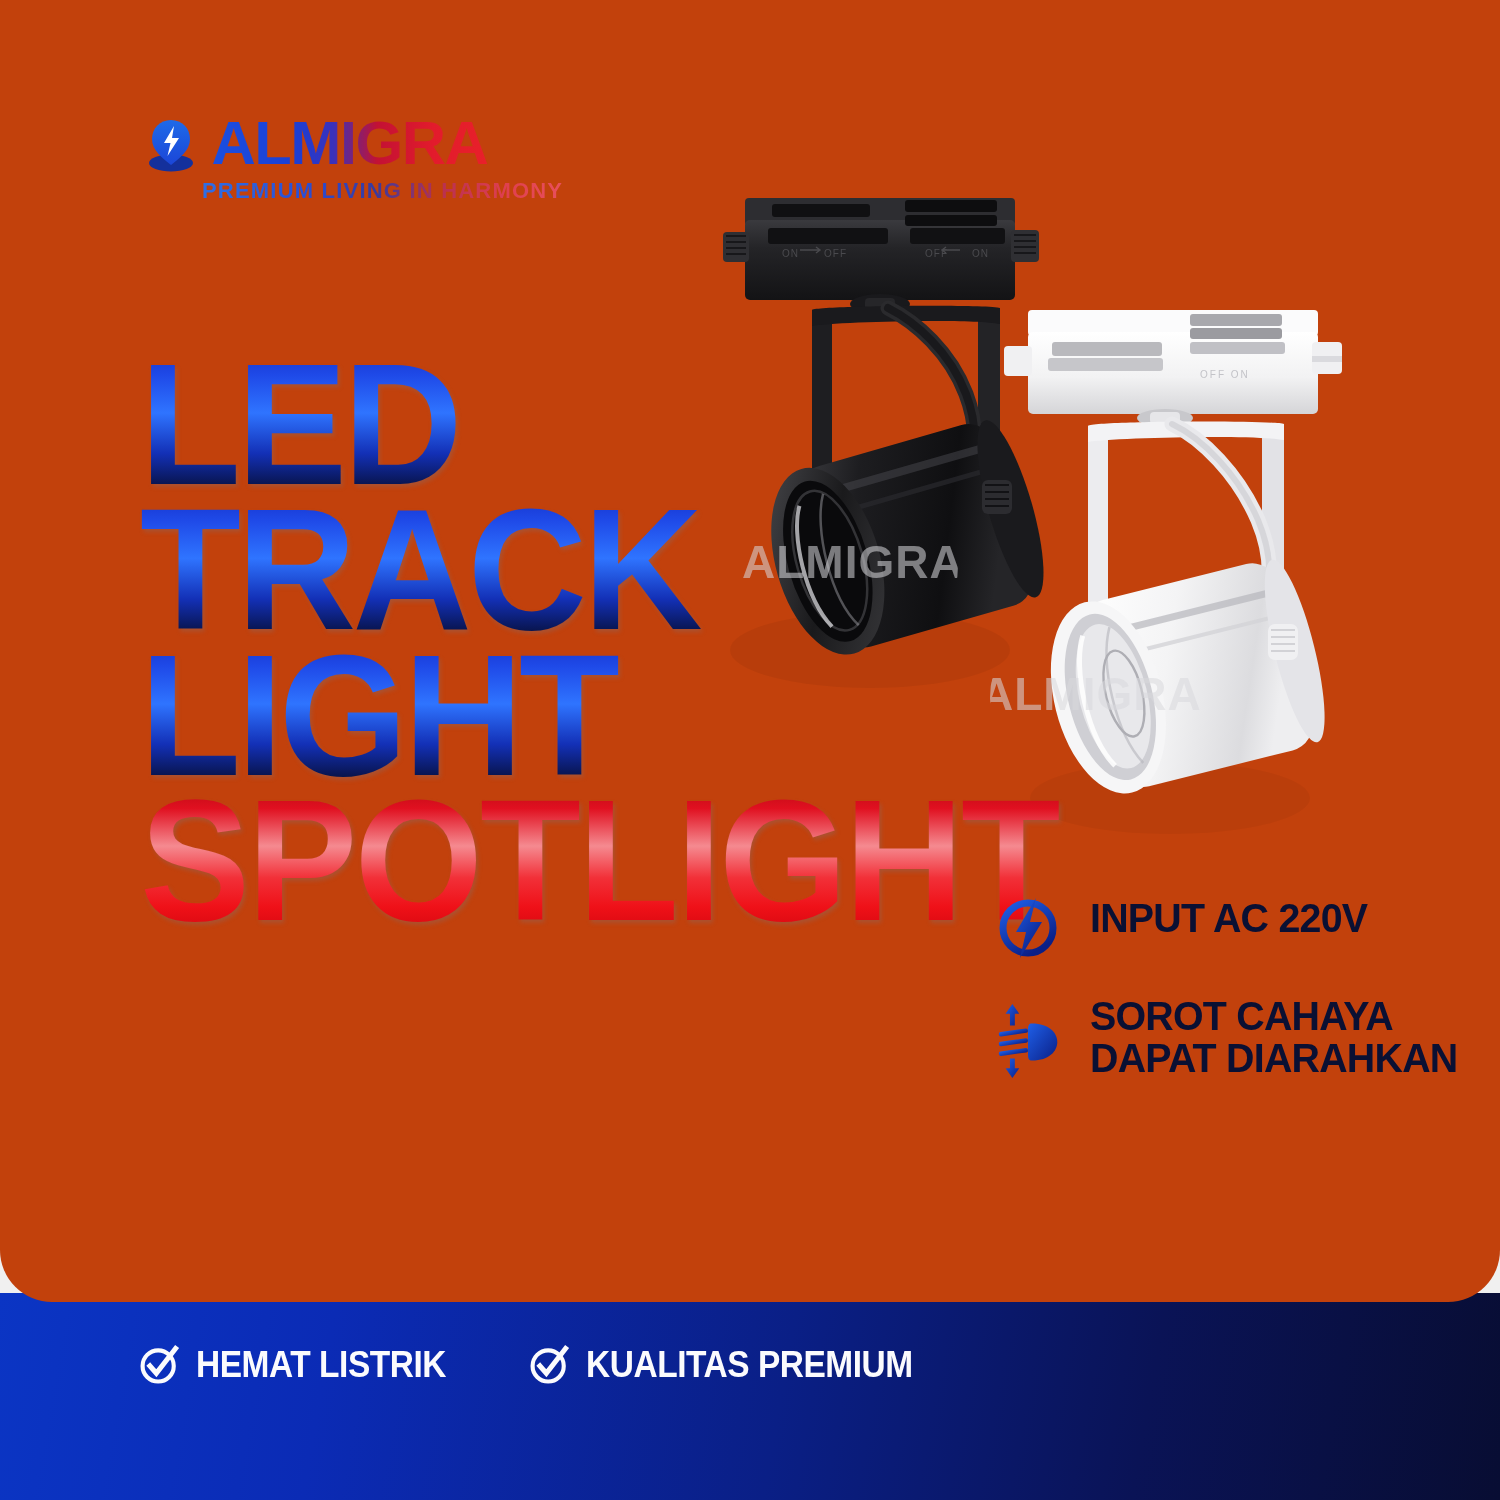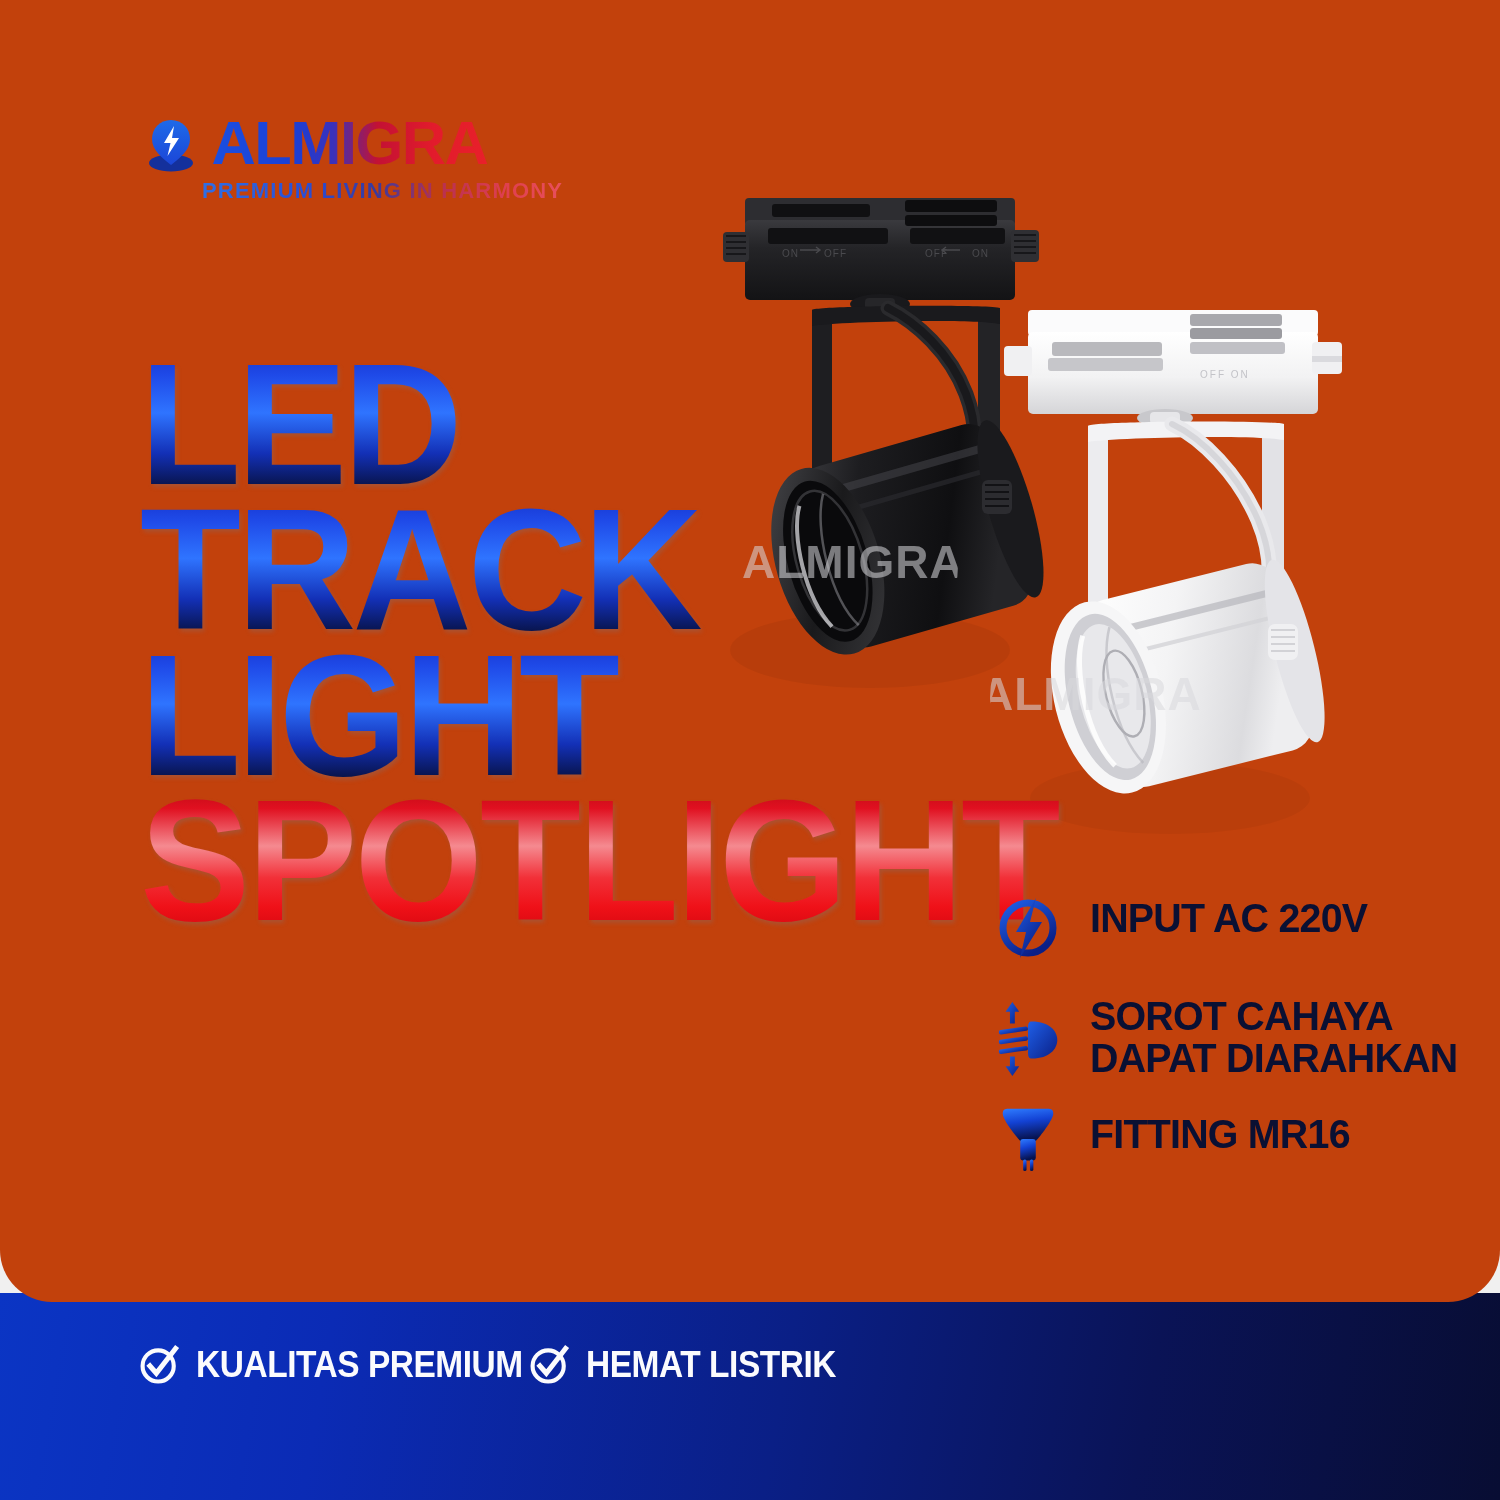"SOROT CAHAYA DAPAT DIARAHKAN" .feature.f2 { align-items: none -> center }
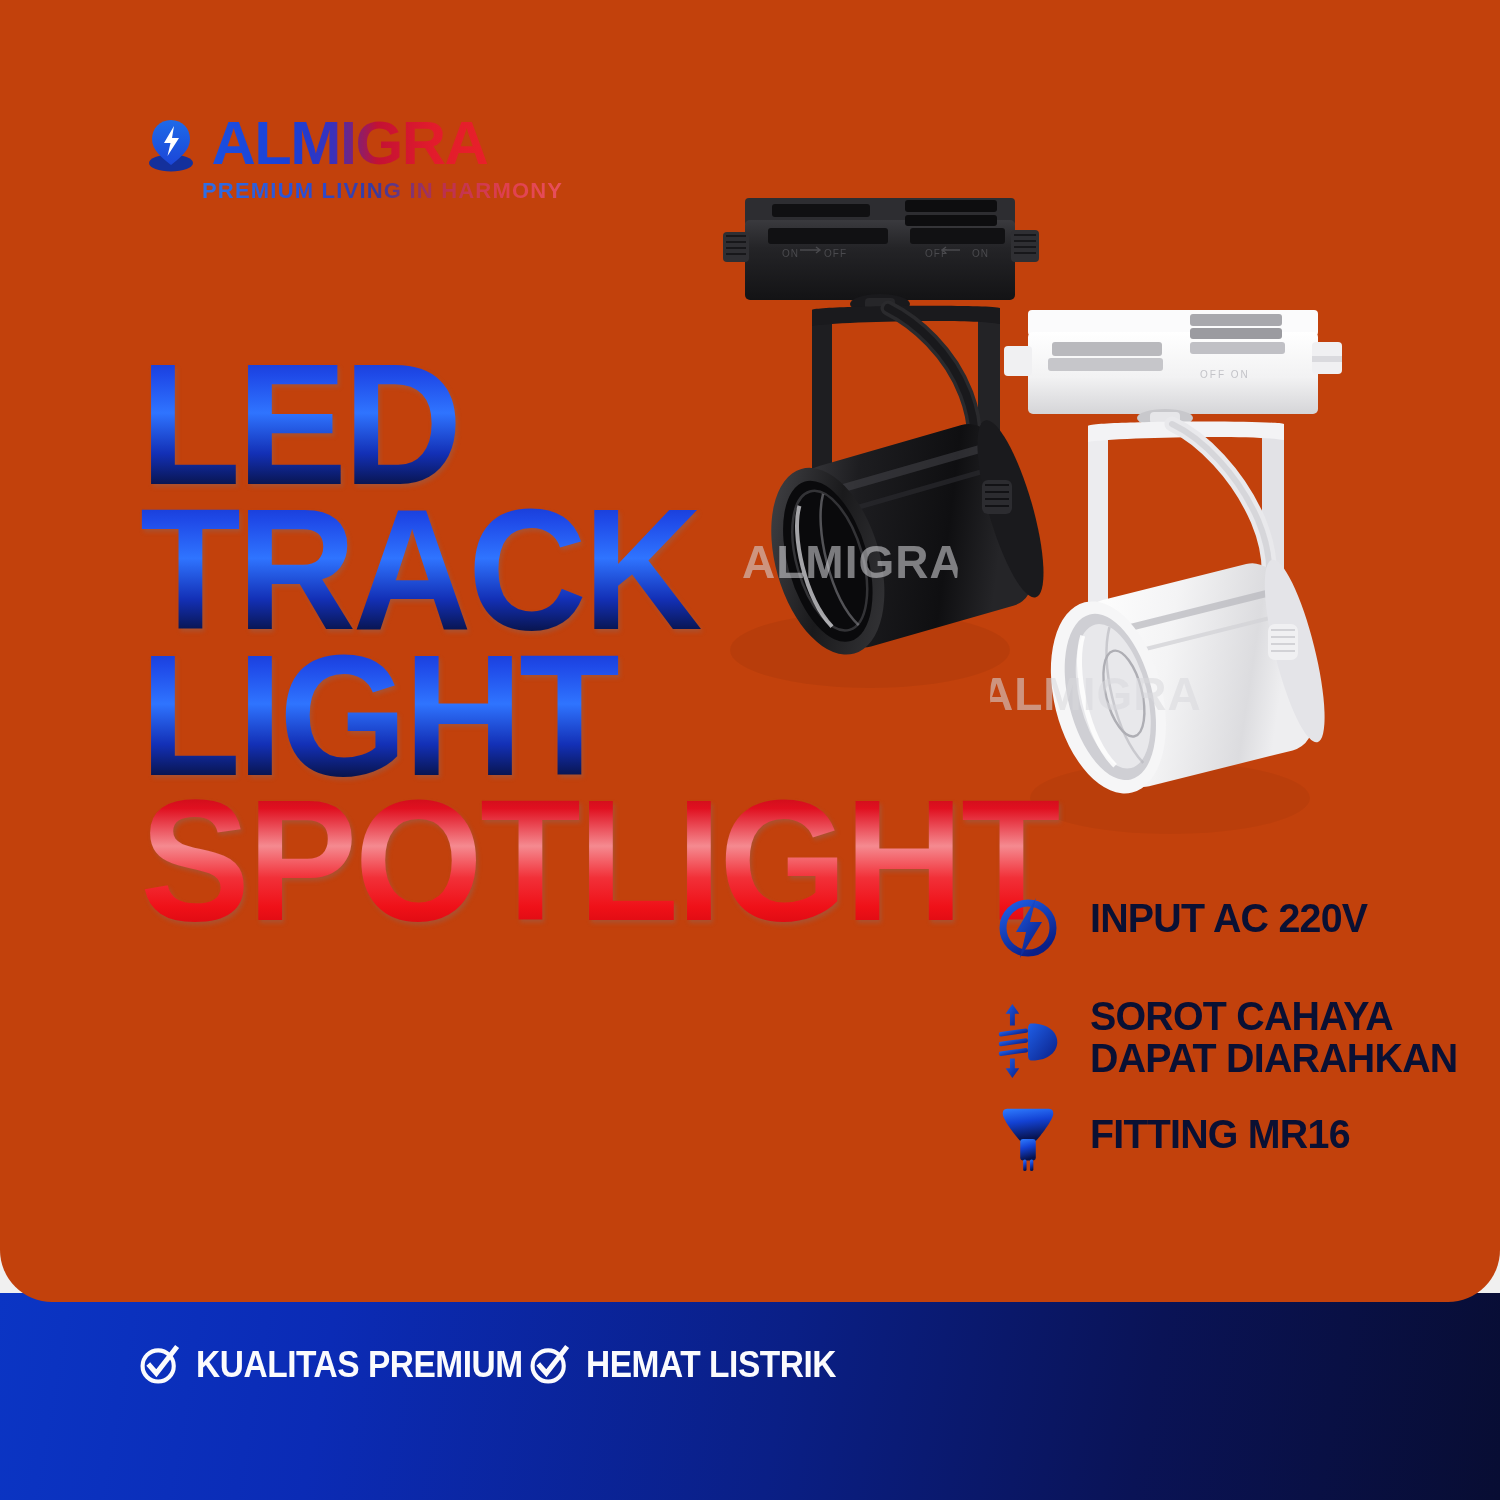"FITTING MR16" div.feature { html: <div> <span> <svg> <defs> <linearGradient> <stop></stop> <stop></stop> <stop></stop> </linearGradient> </defs> <path></path> <rect></rect> <rect></rect> <rect></rect> </svg> </span> <span>FITTING MR16</span> </div> -> none }
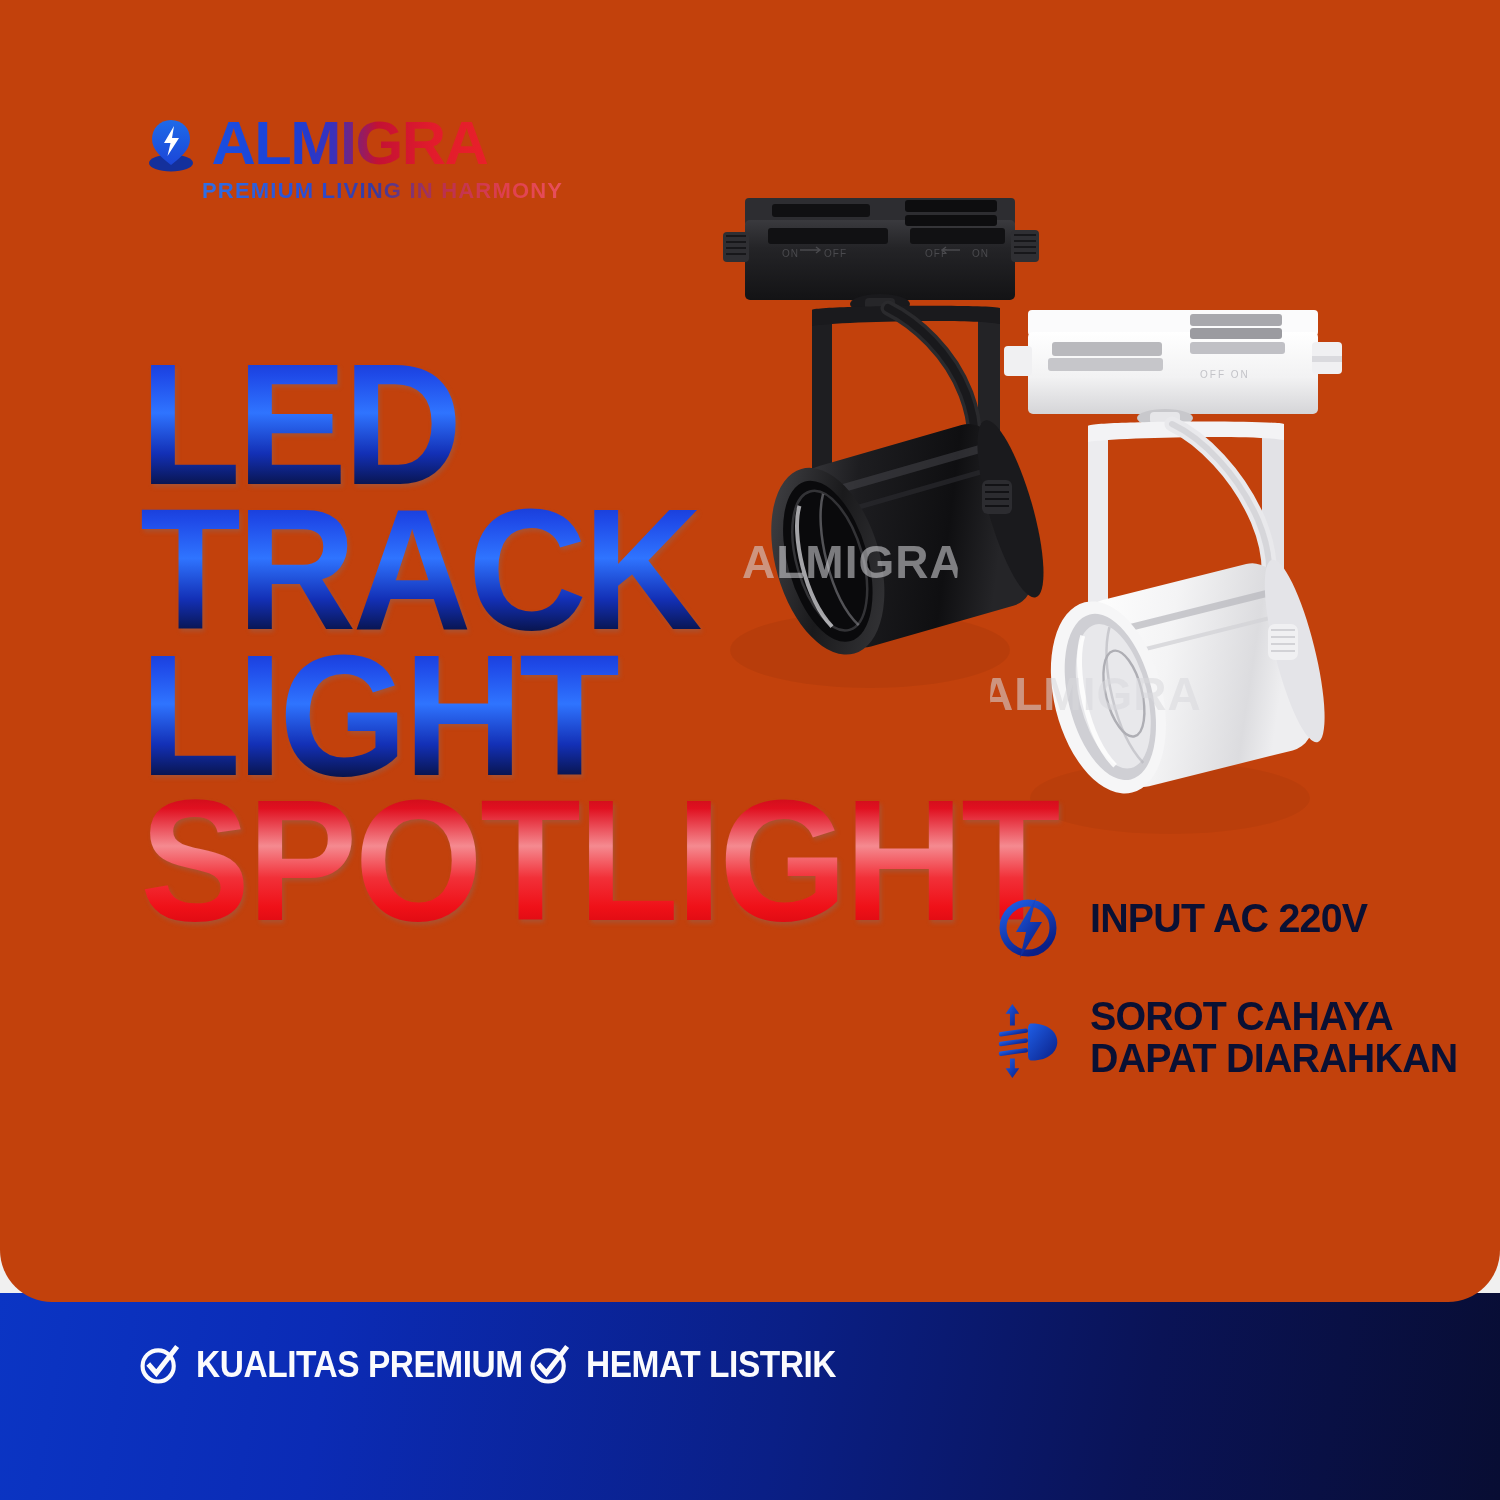"KUALITAS PREMIUM" div.badge { order: before "HEMAT LISTRIK" -> after "HEMAT LISTRIK" }
